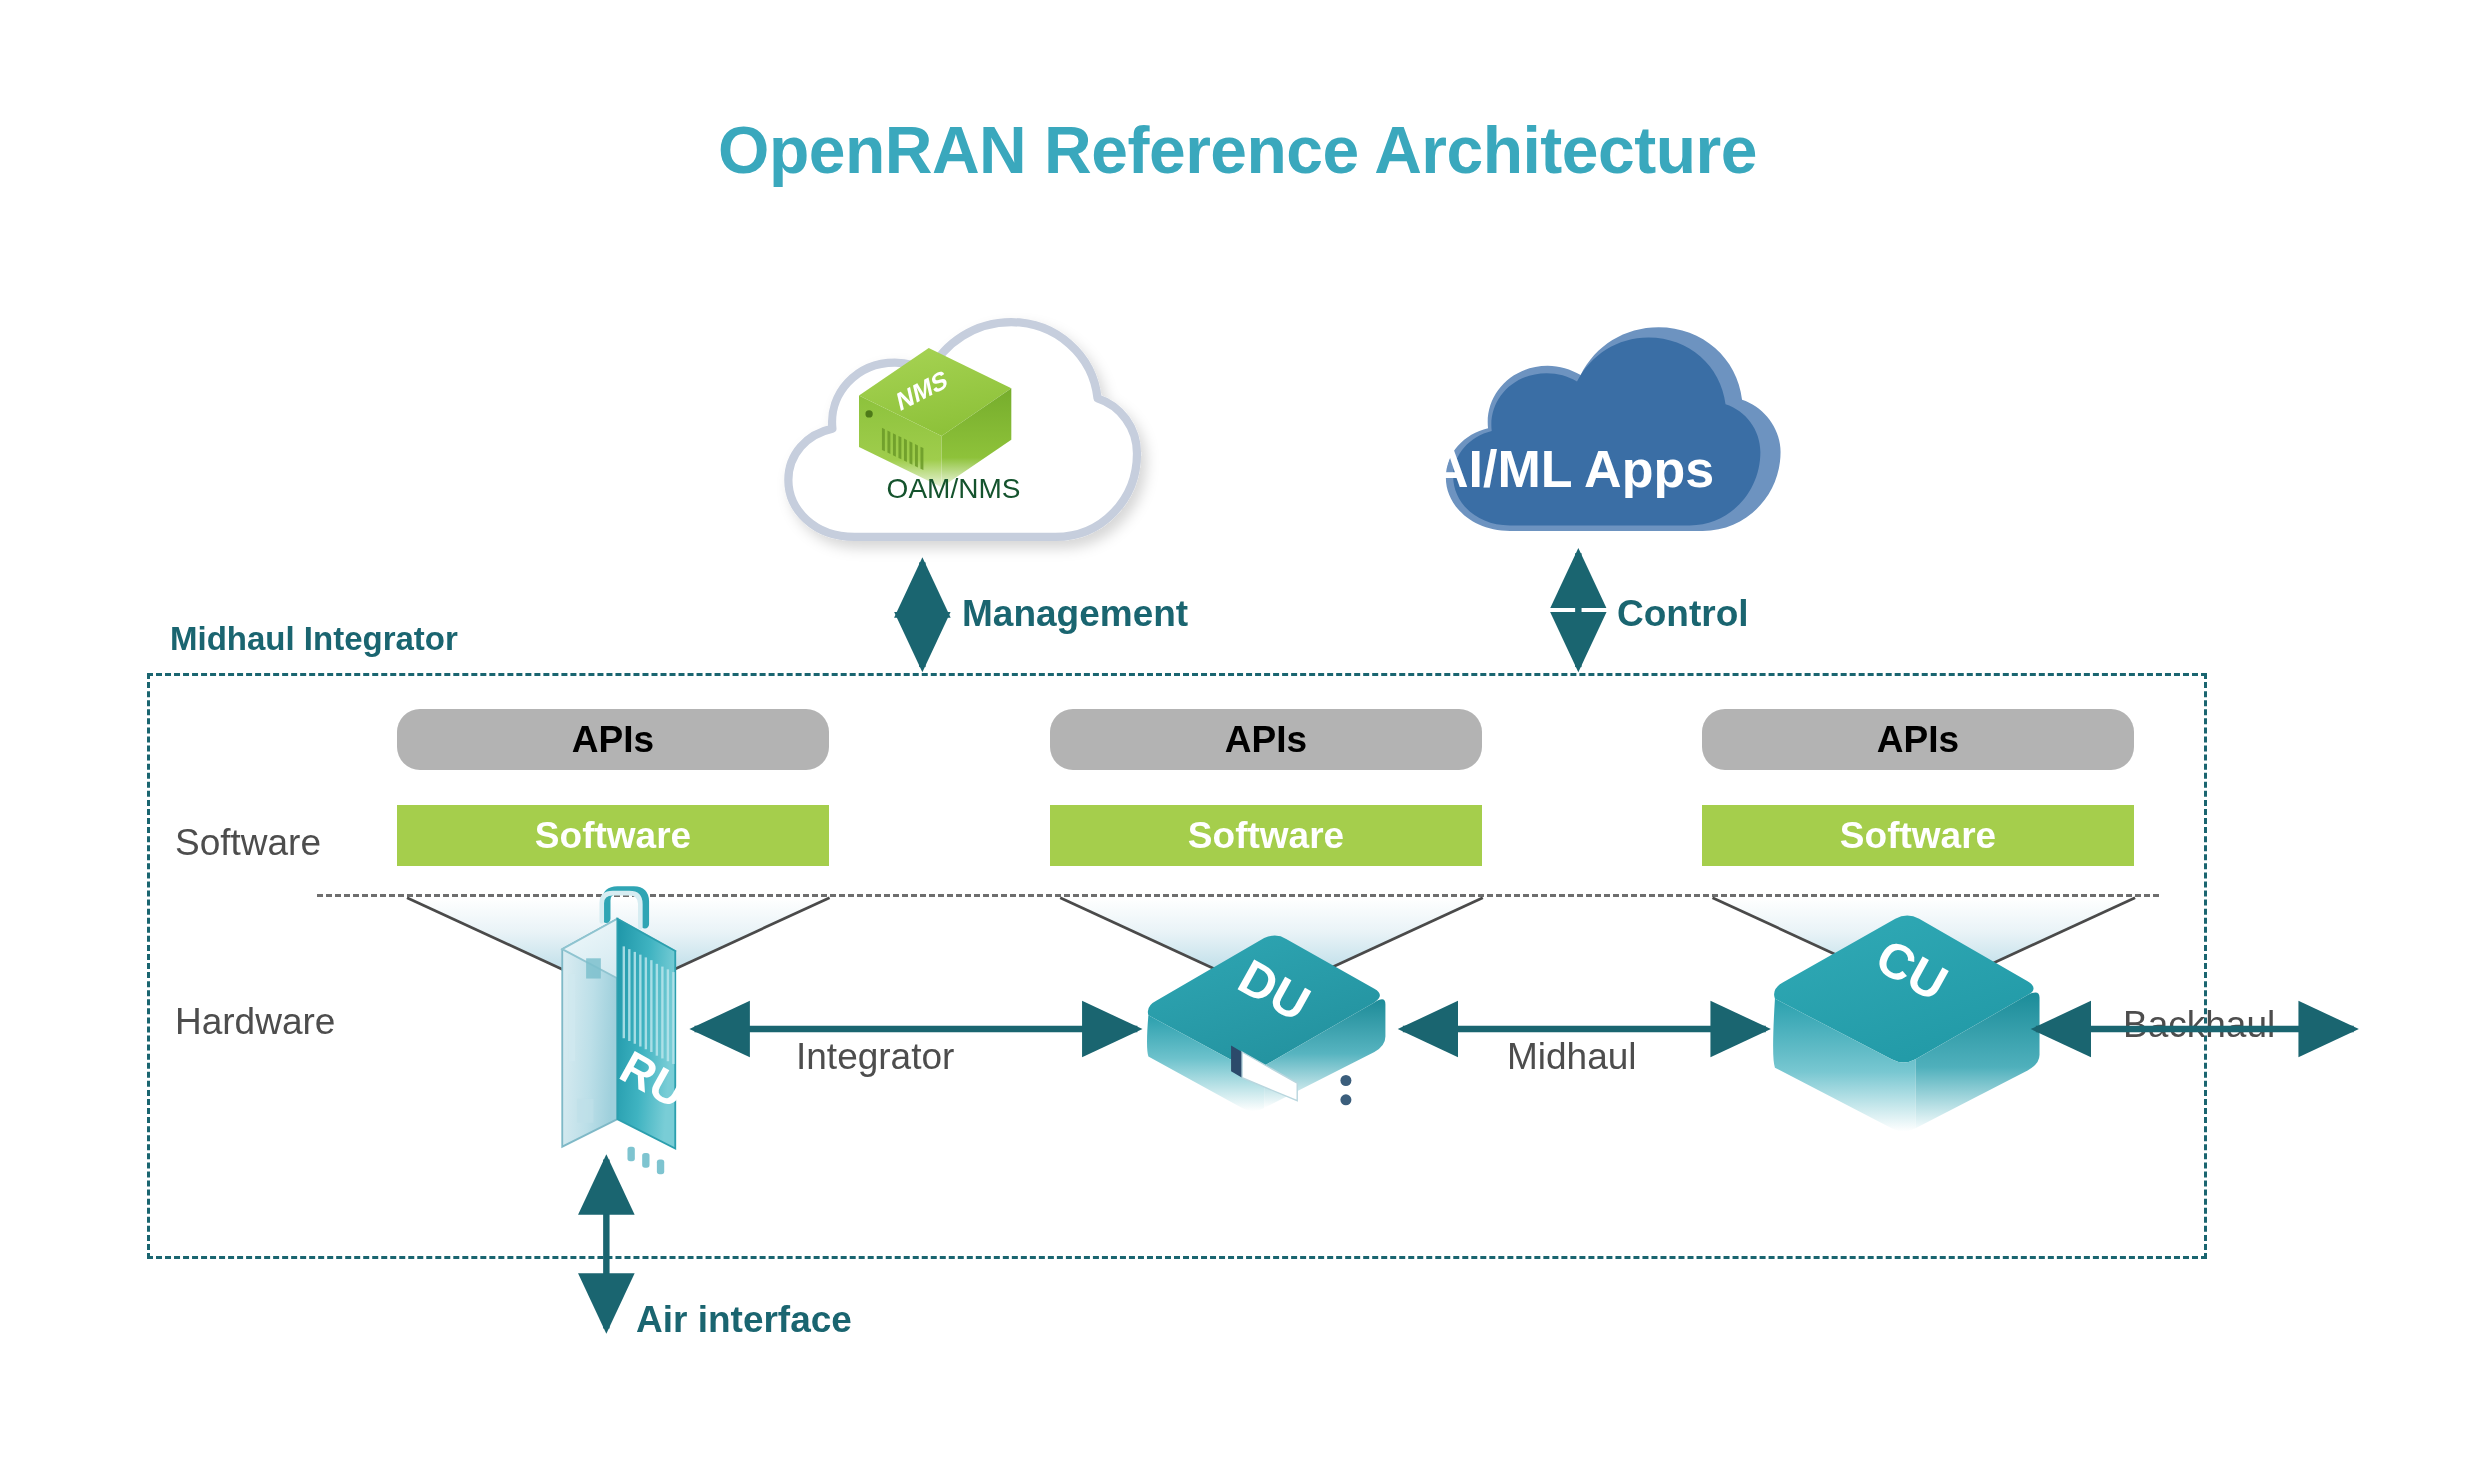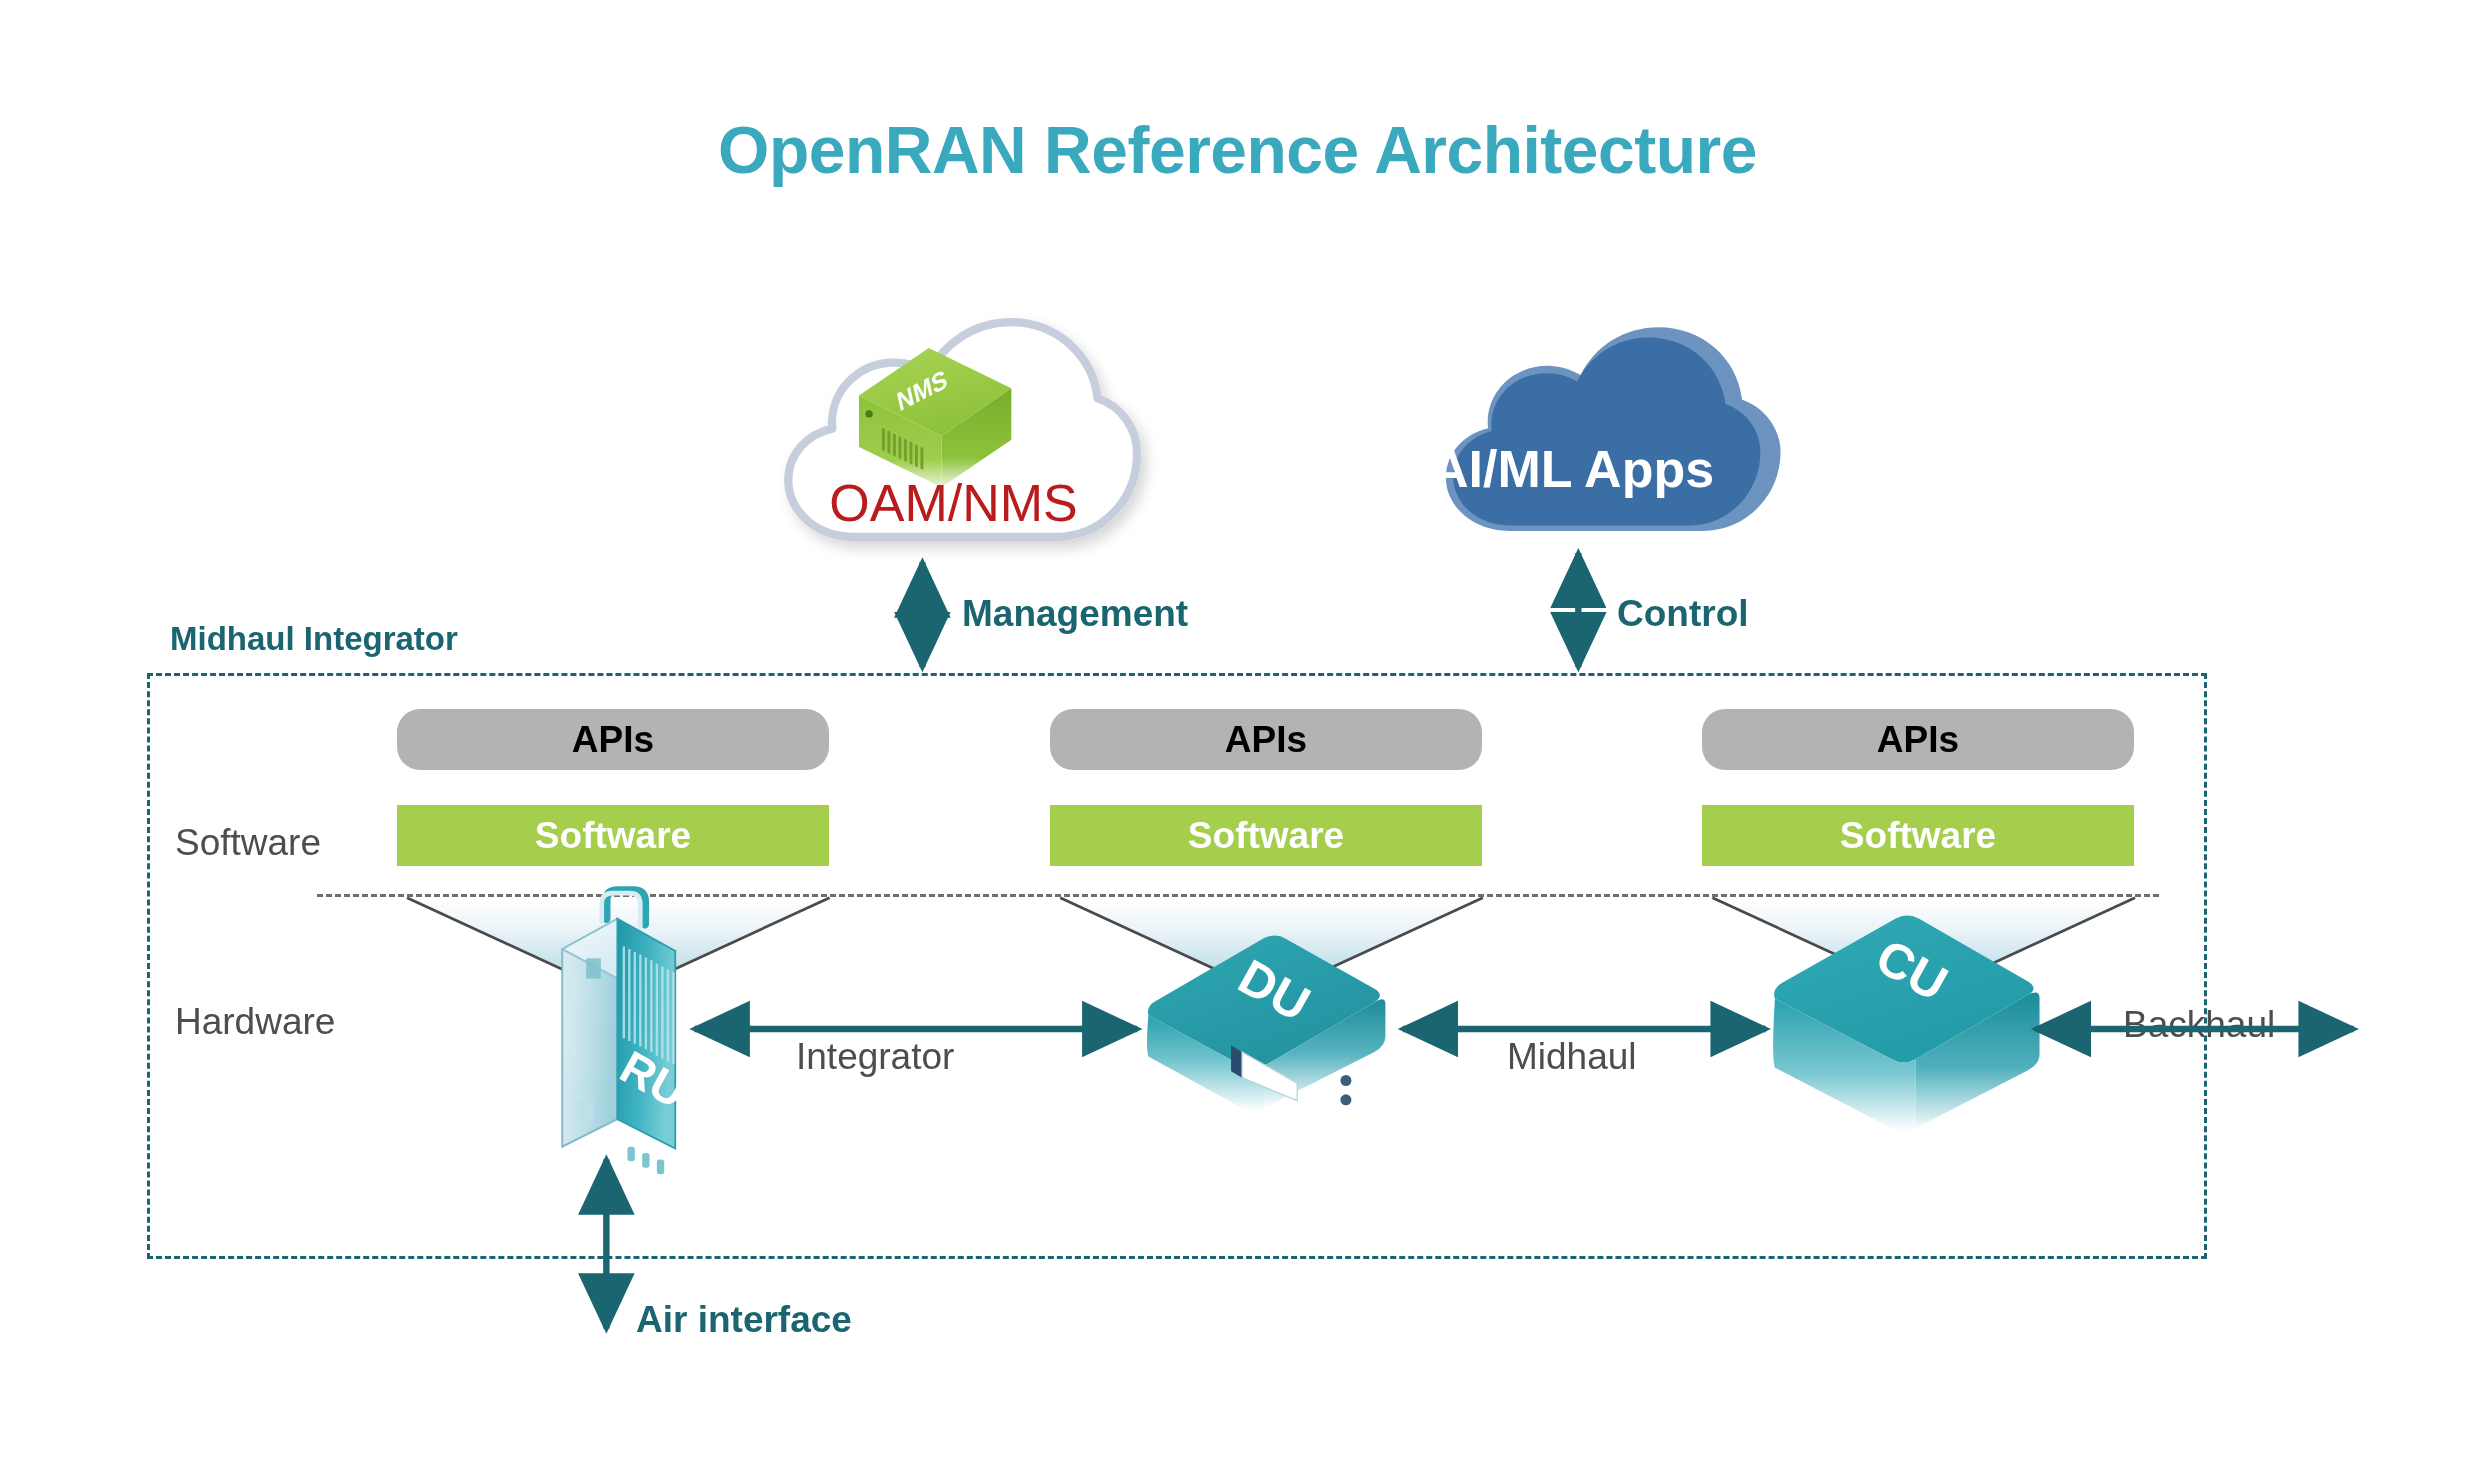"OAM/NMS" #oam-cloud-label { color: #b91c1c -> #14532d; font-size: 52px -> 28px }
